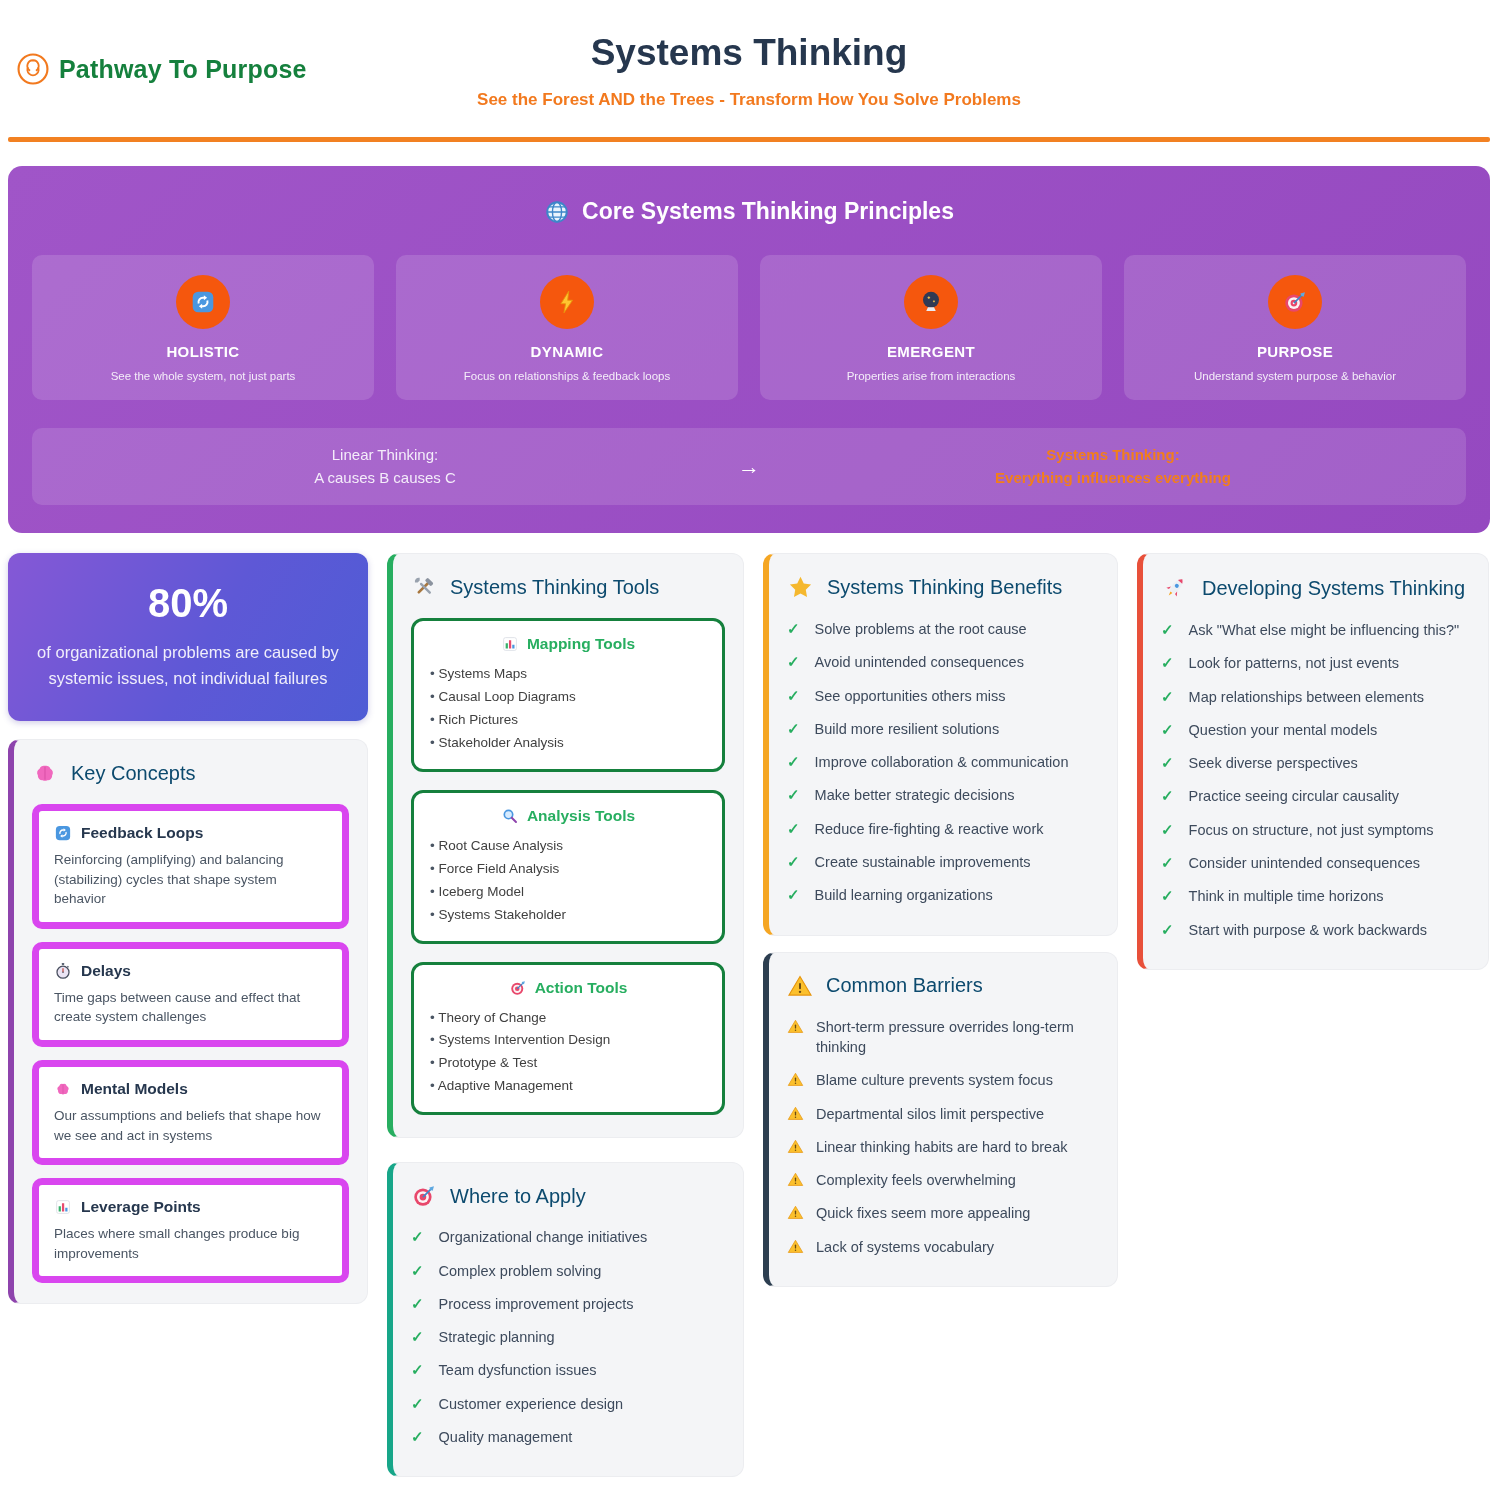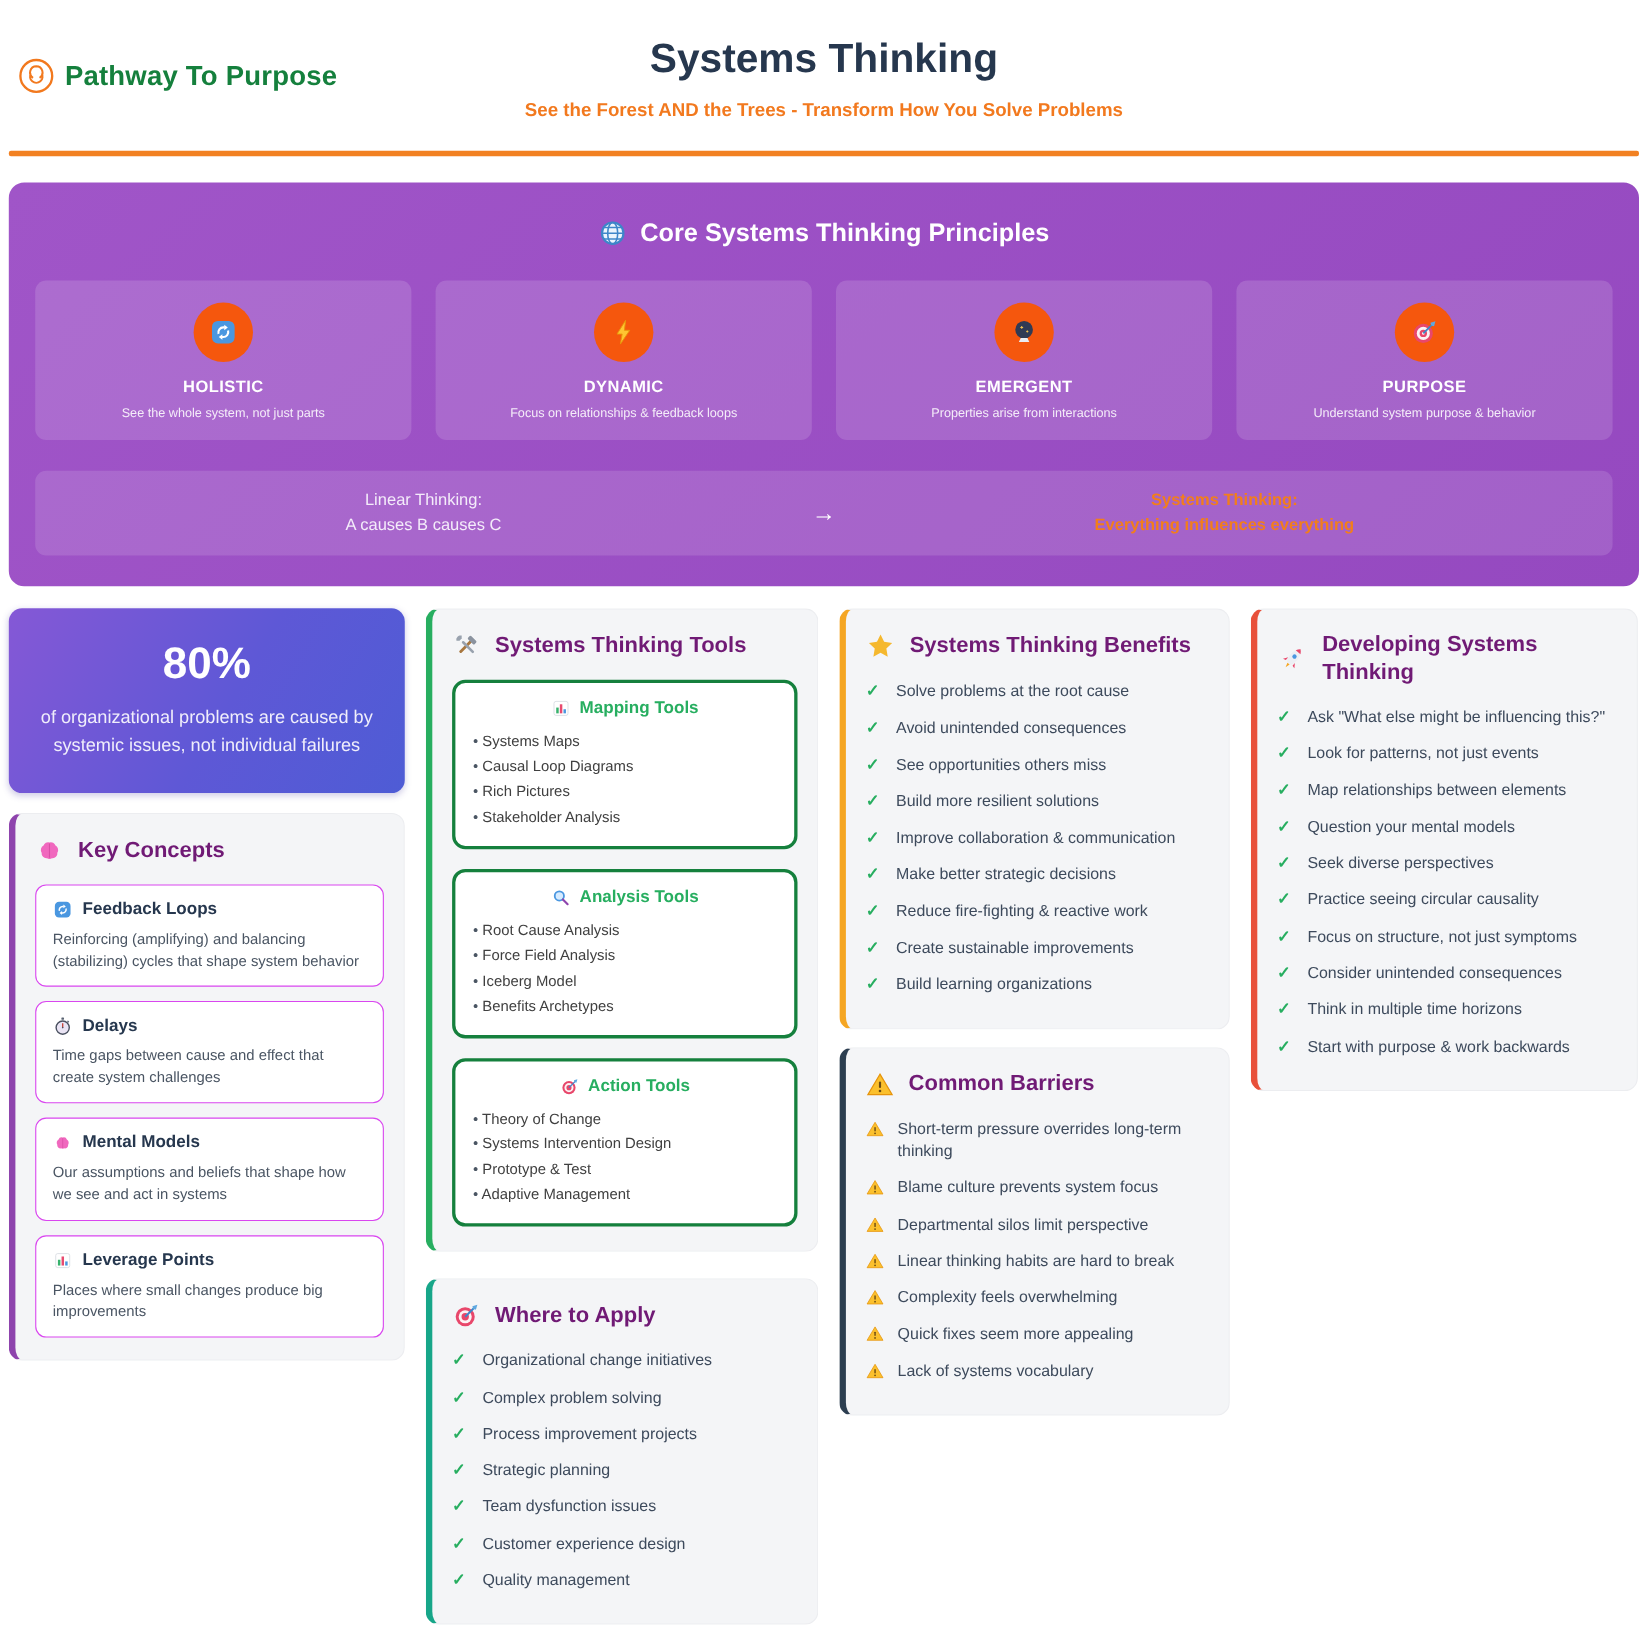"Systems Thinking Tools" .panel-title { color: #701a75 -> #0c4a6e; font-weight: 700 -> 400 }
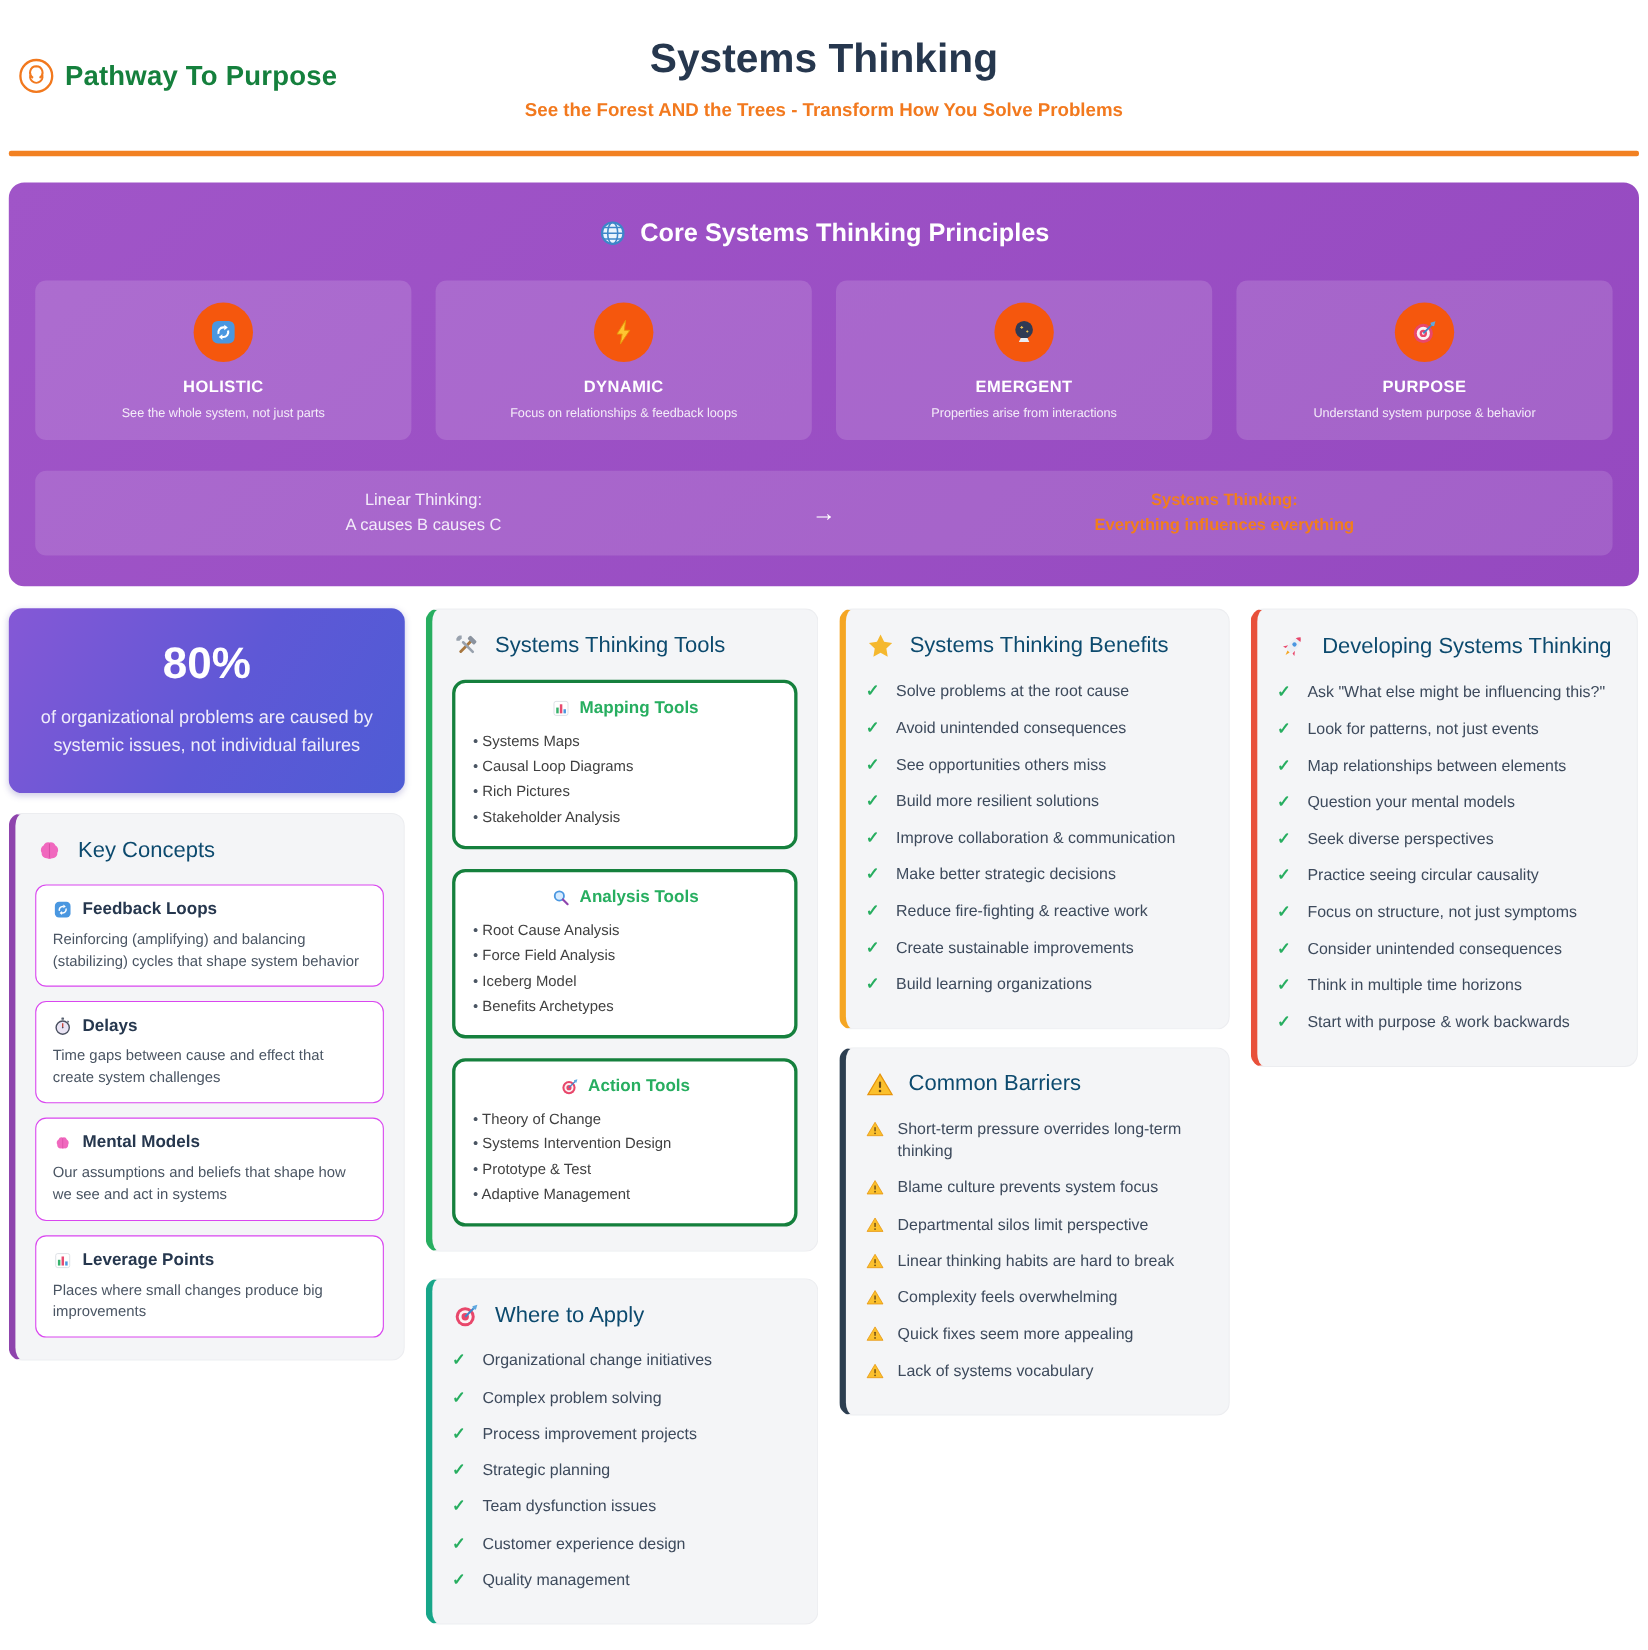"Feedback Loops" .concept-card { border: 1px solid #d946ef -> 7px solid #d946ef }
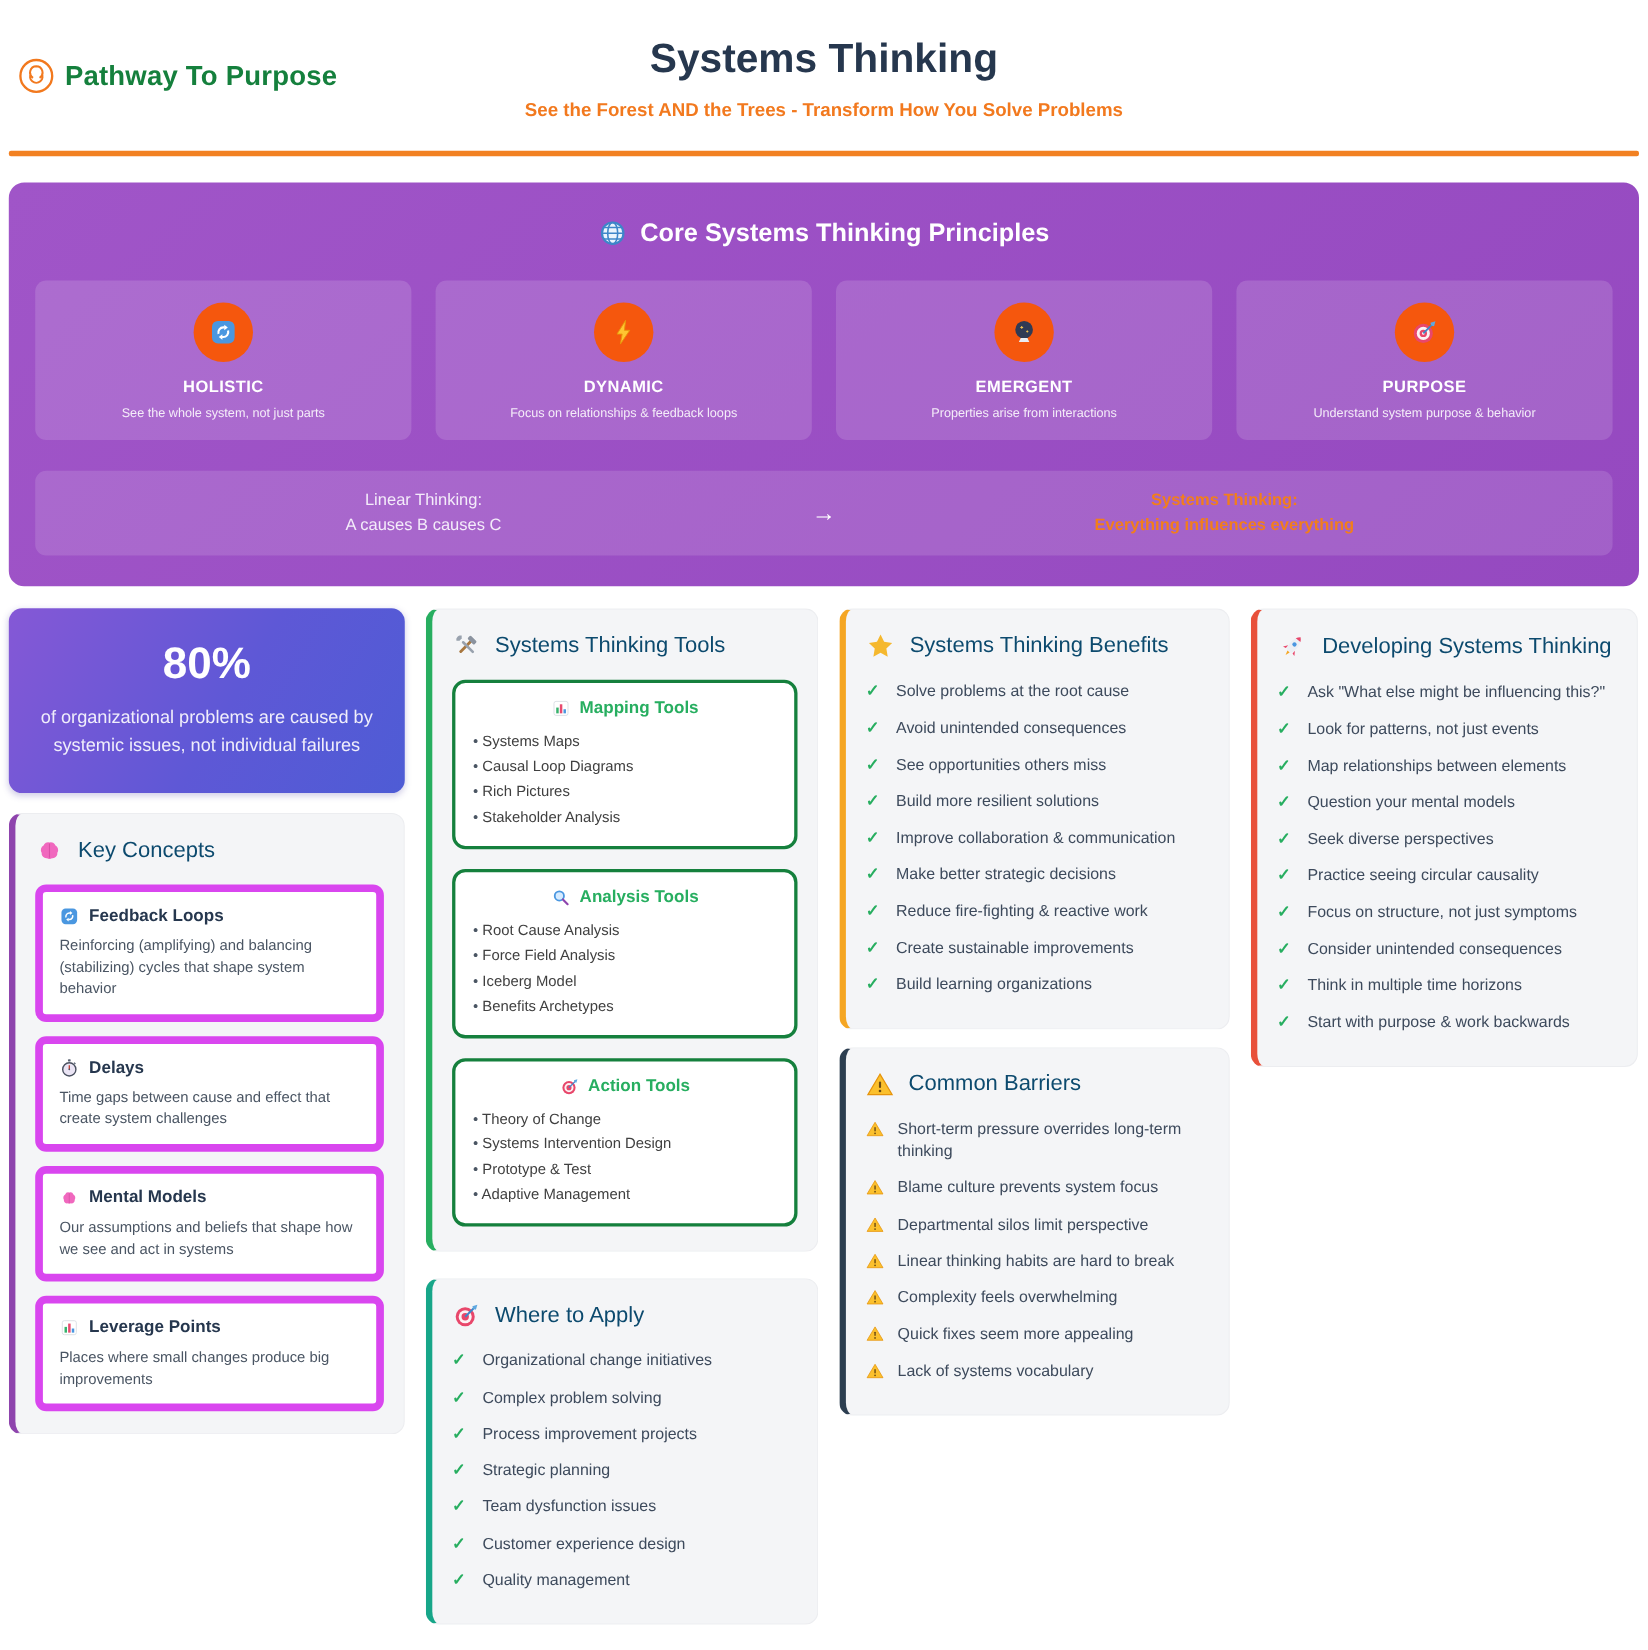"Benefits Archetypes" li { text: Benefits Archetypes -> Systems Stakeholder }
